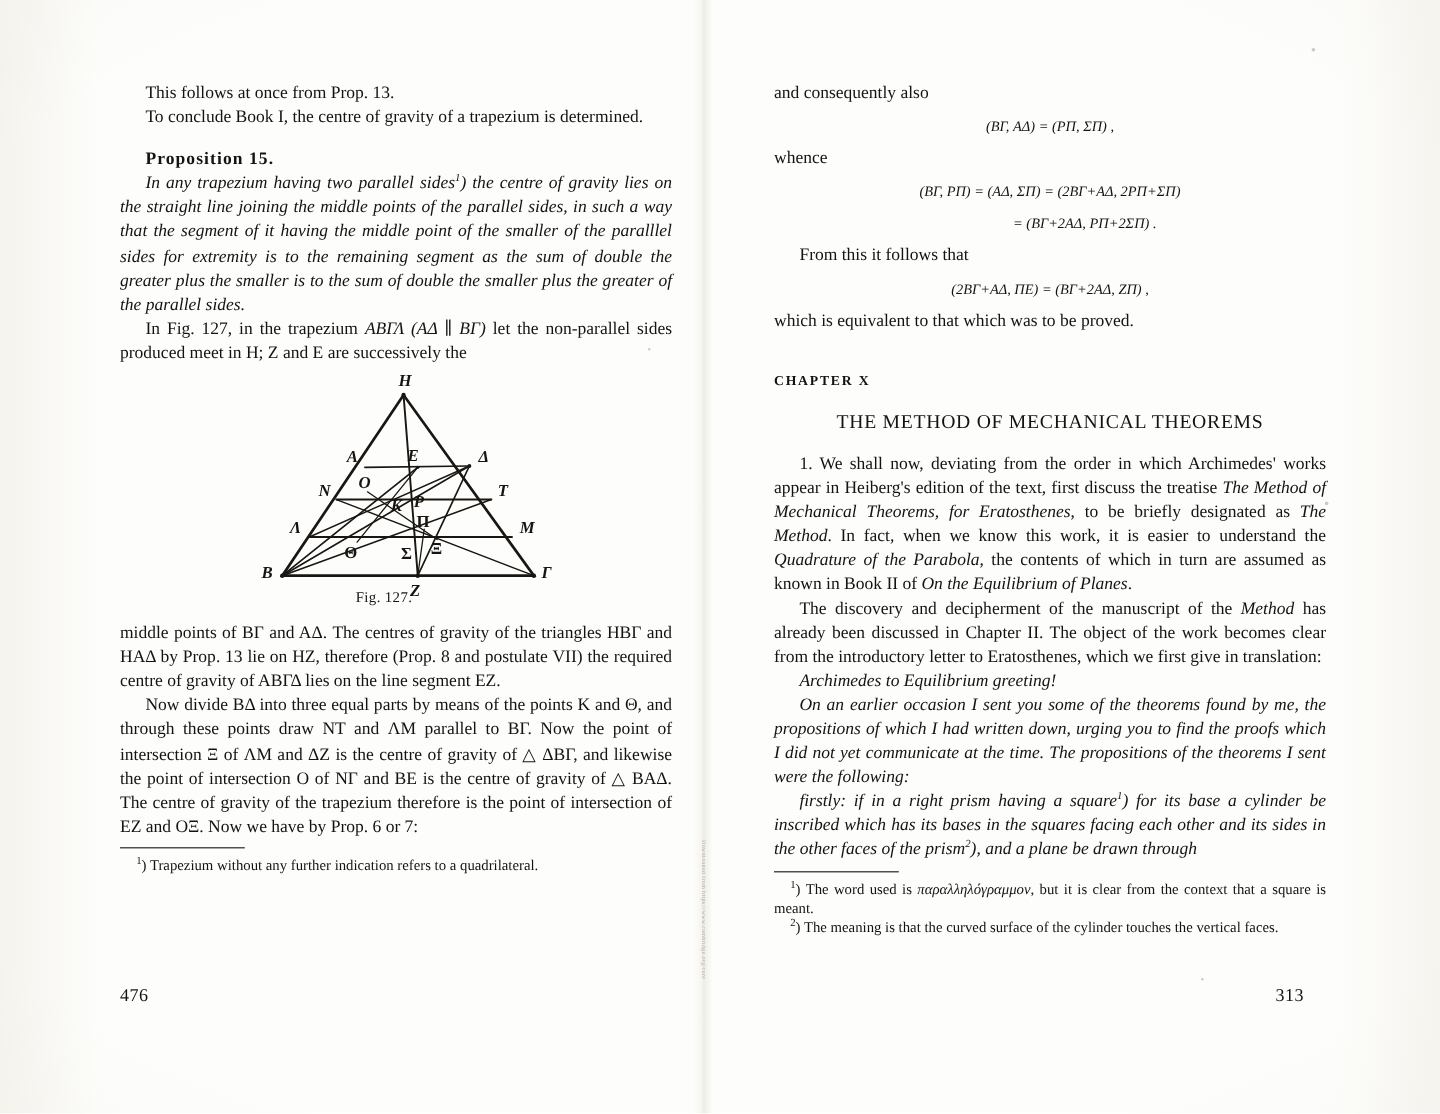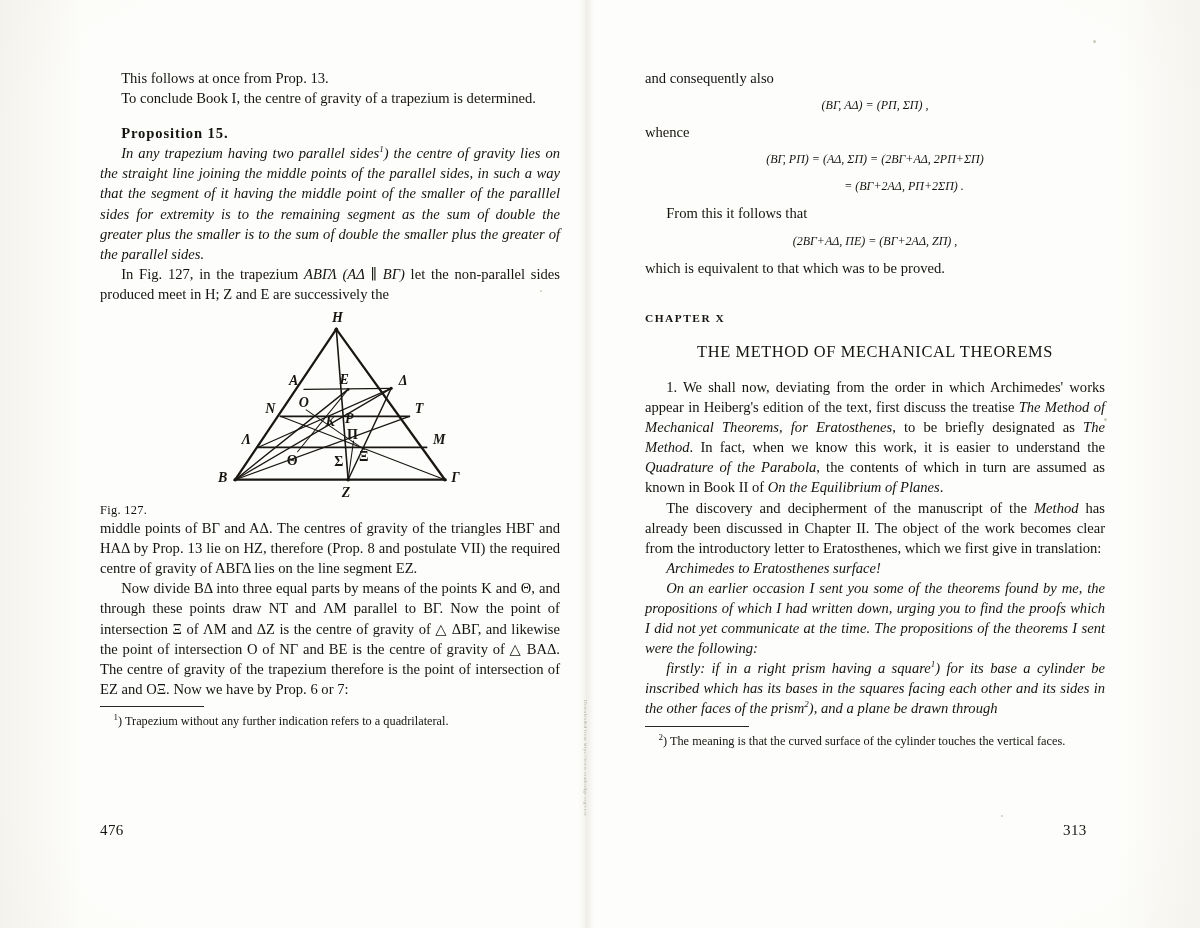"Fig. 127." .fig-caption { text-align: none -> center; top: 188px -> 176px }
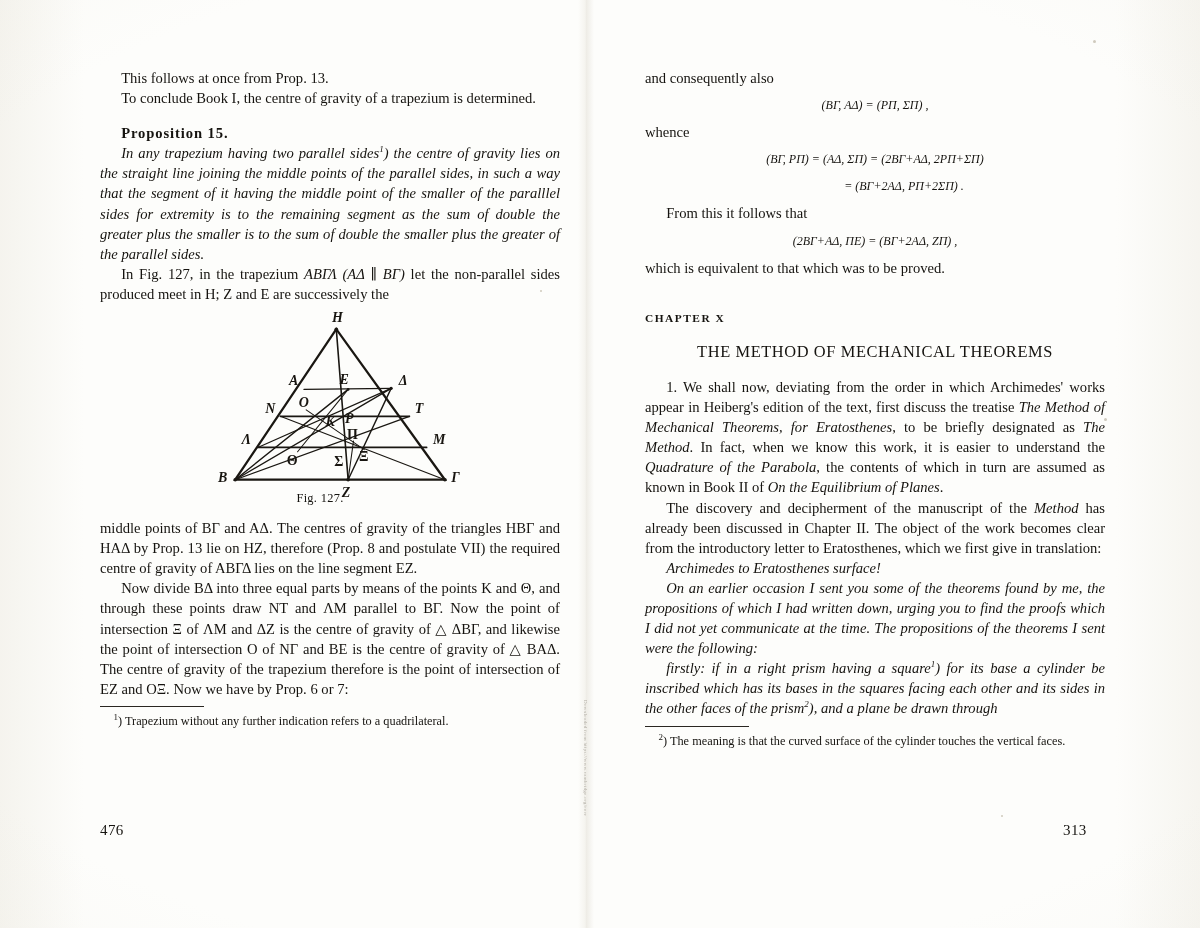"Archimedes to Eratosthenes surface!" p.it { text: Eratosthenes surface -> Equilibrium greeting }
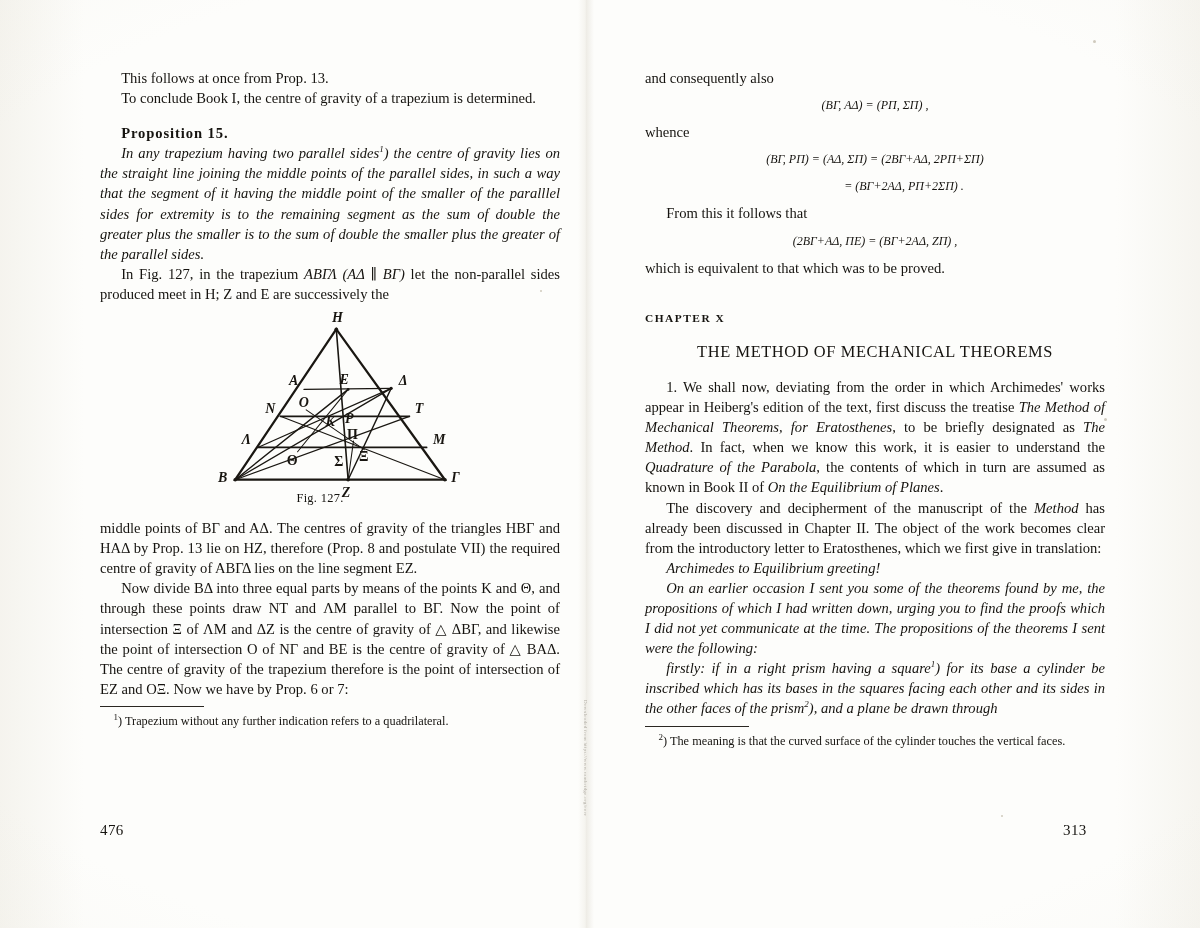"1) The word used is" p.footnote { html: none -> <p><sup>1</sup><span>) The word used is </span><span>παραλληλόγραμμον</span><span>, but it is clear from the context that a square is meant.</span></p> }
